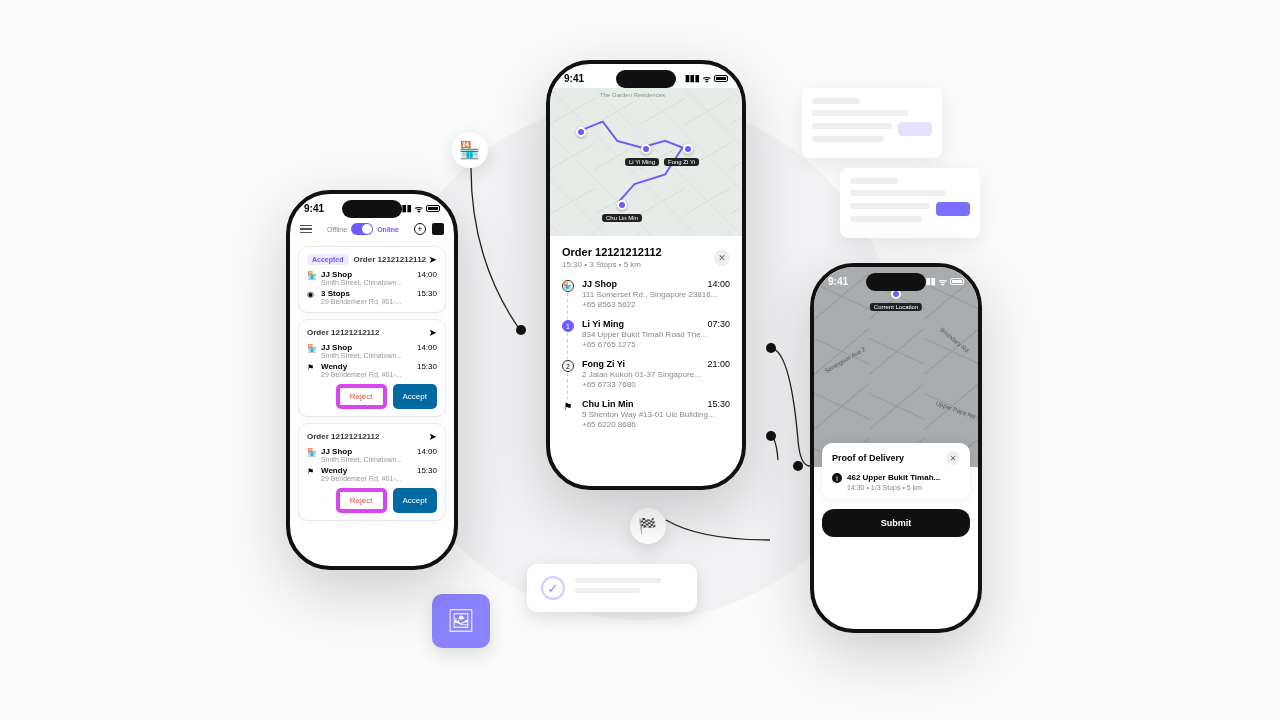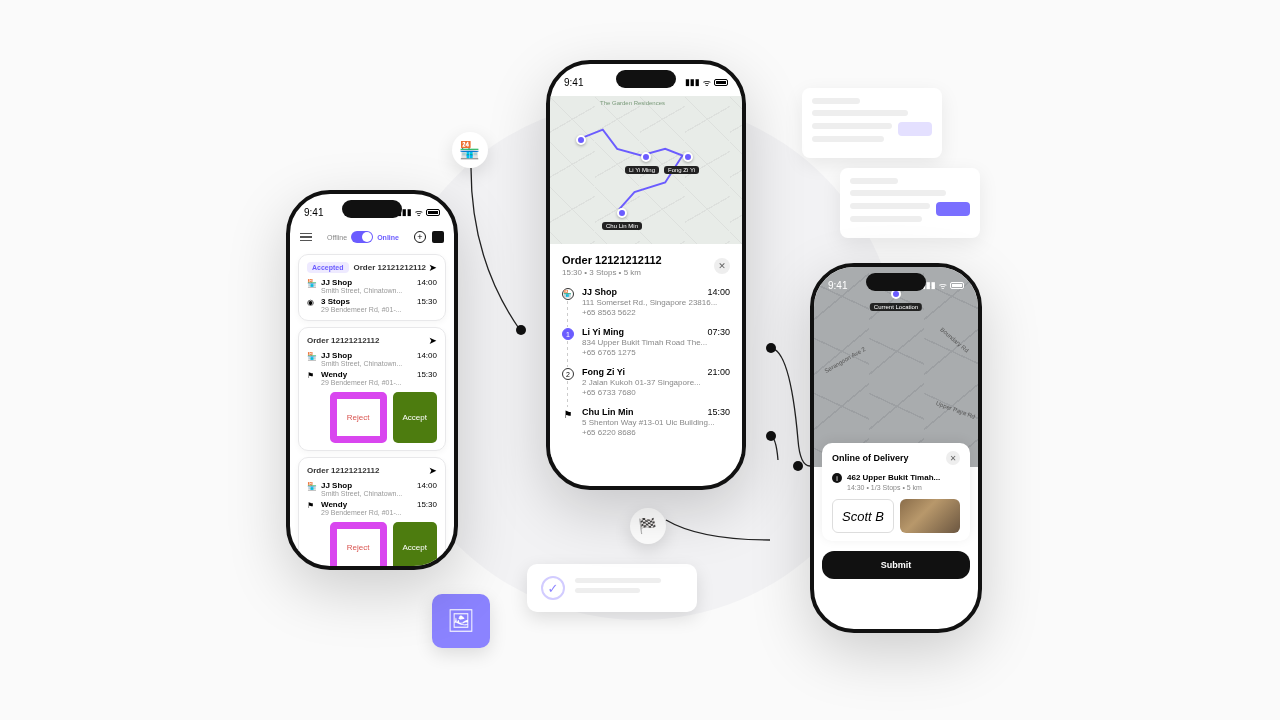"9:41" .status-bar { font-weight: 400 -> 700; height: 32px -> 24px }
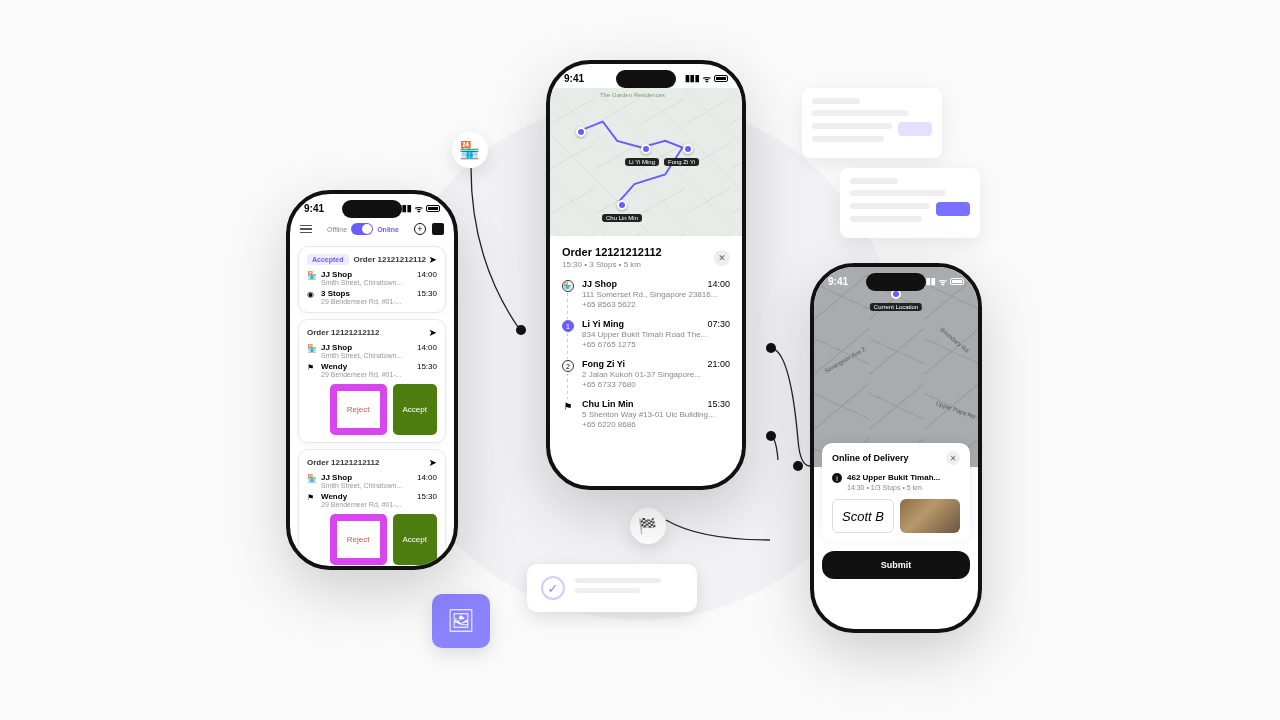"Reject" .btn-reject { border: 7px solid #d946ef -> 4px solid #d946ef }
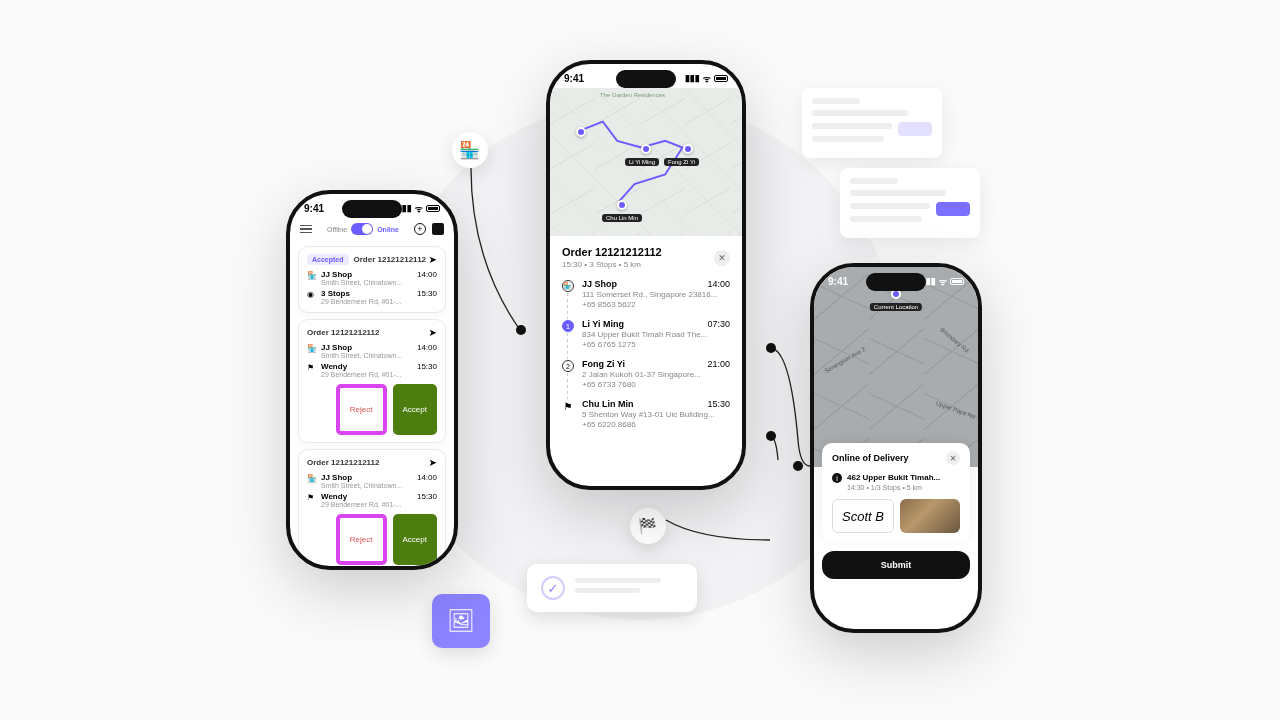"Accept" .btn-accept { background: #4d7c0f -> #0369a1; padding: 21px 10px -> 8px 10px }
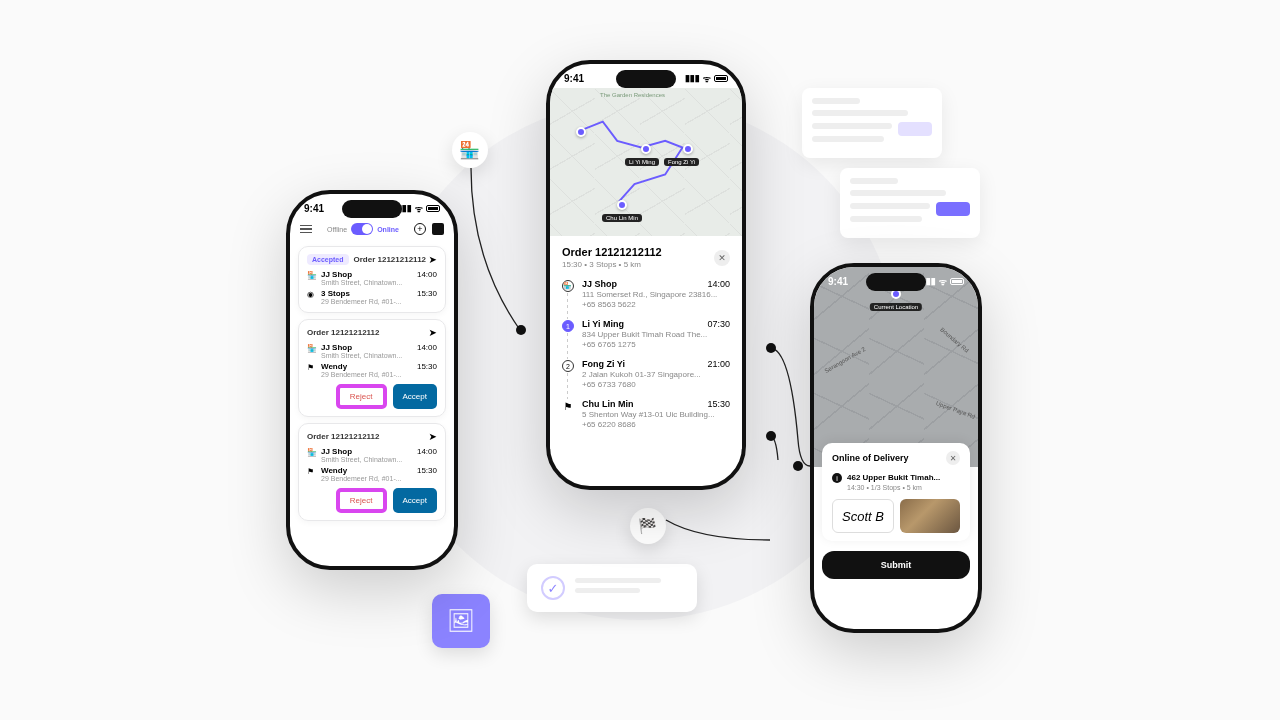"Online of Delivery" span.p3-card-title { text: Online -> Proof }
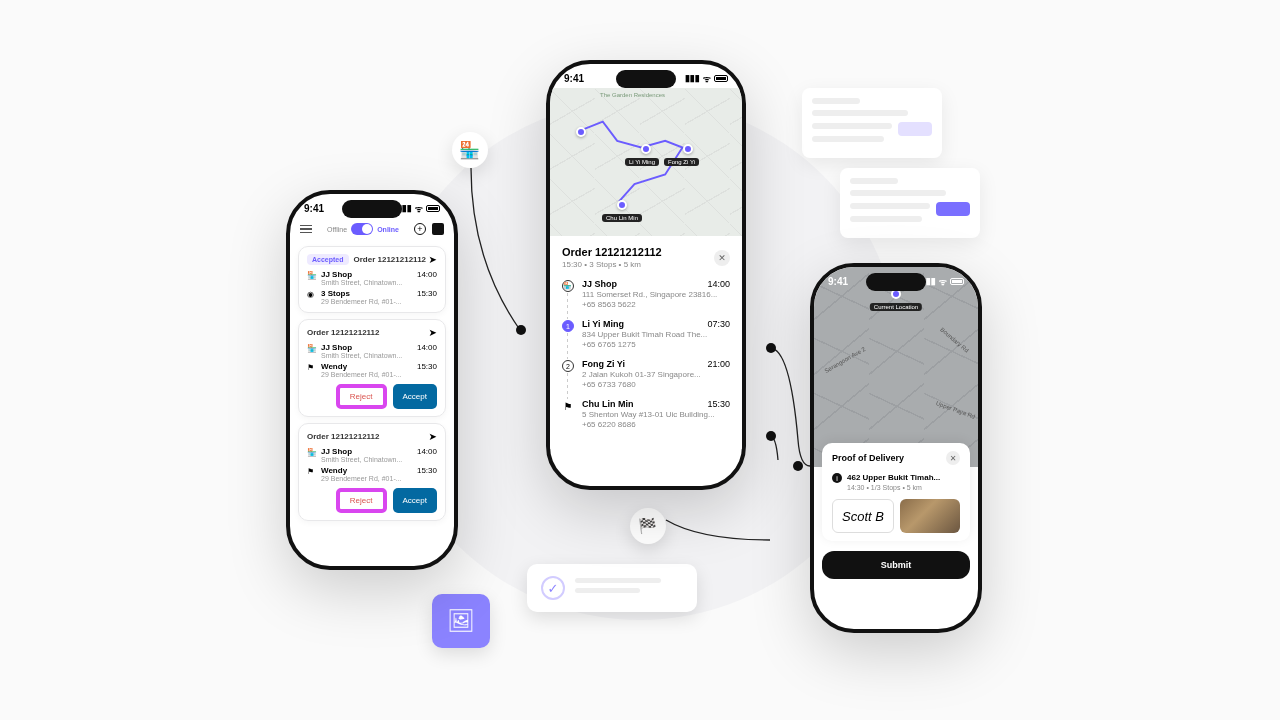"Scott B" div.pod-row { html: <div> <div> <span>Scott B</span> </div> <div></div> </div> -> none }
